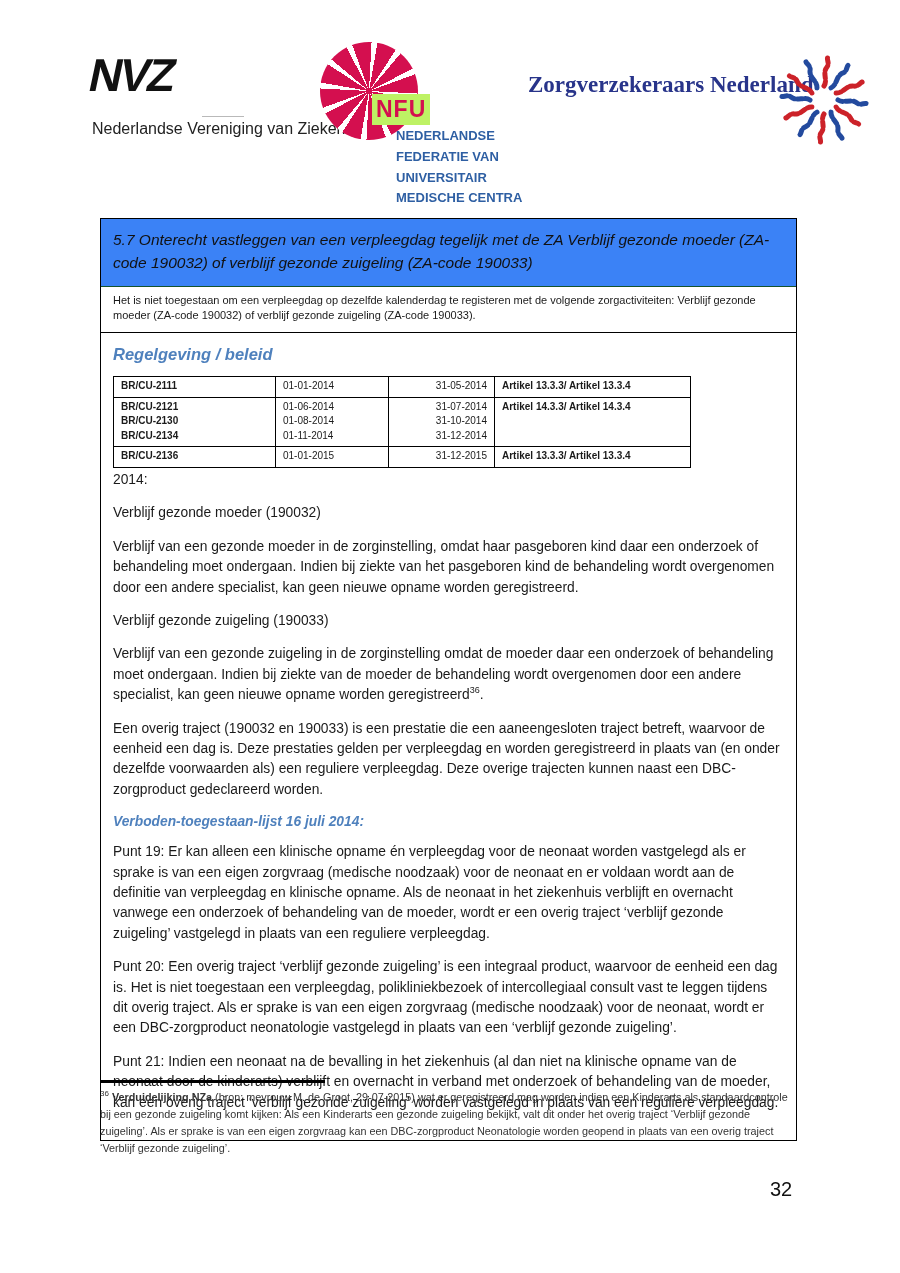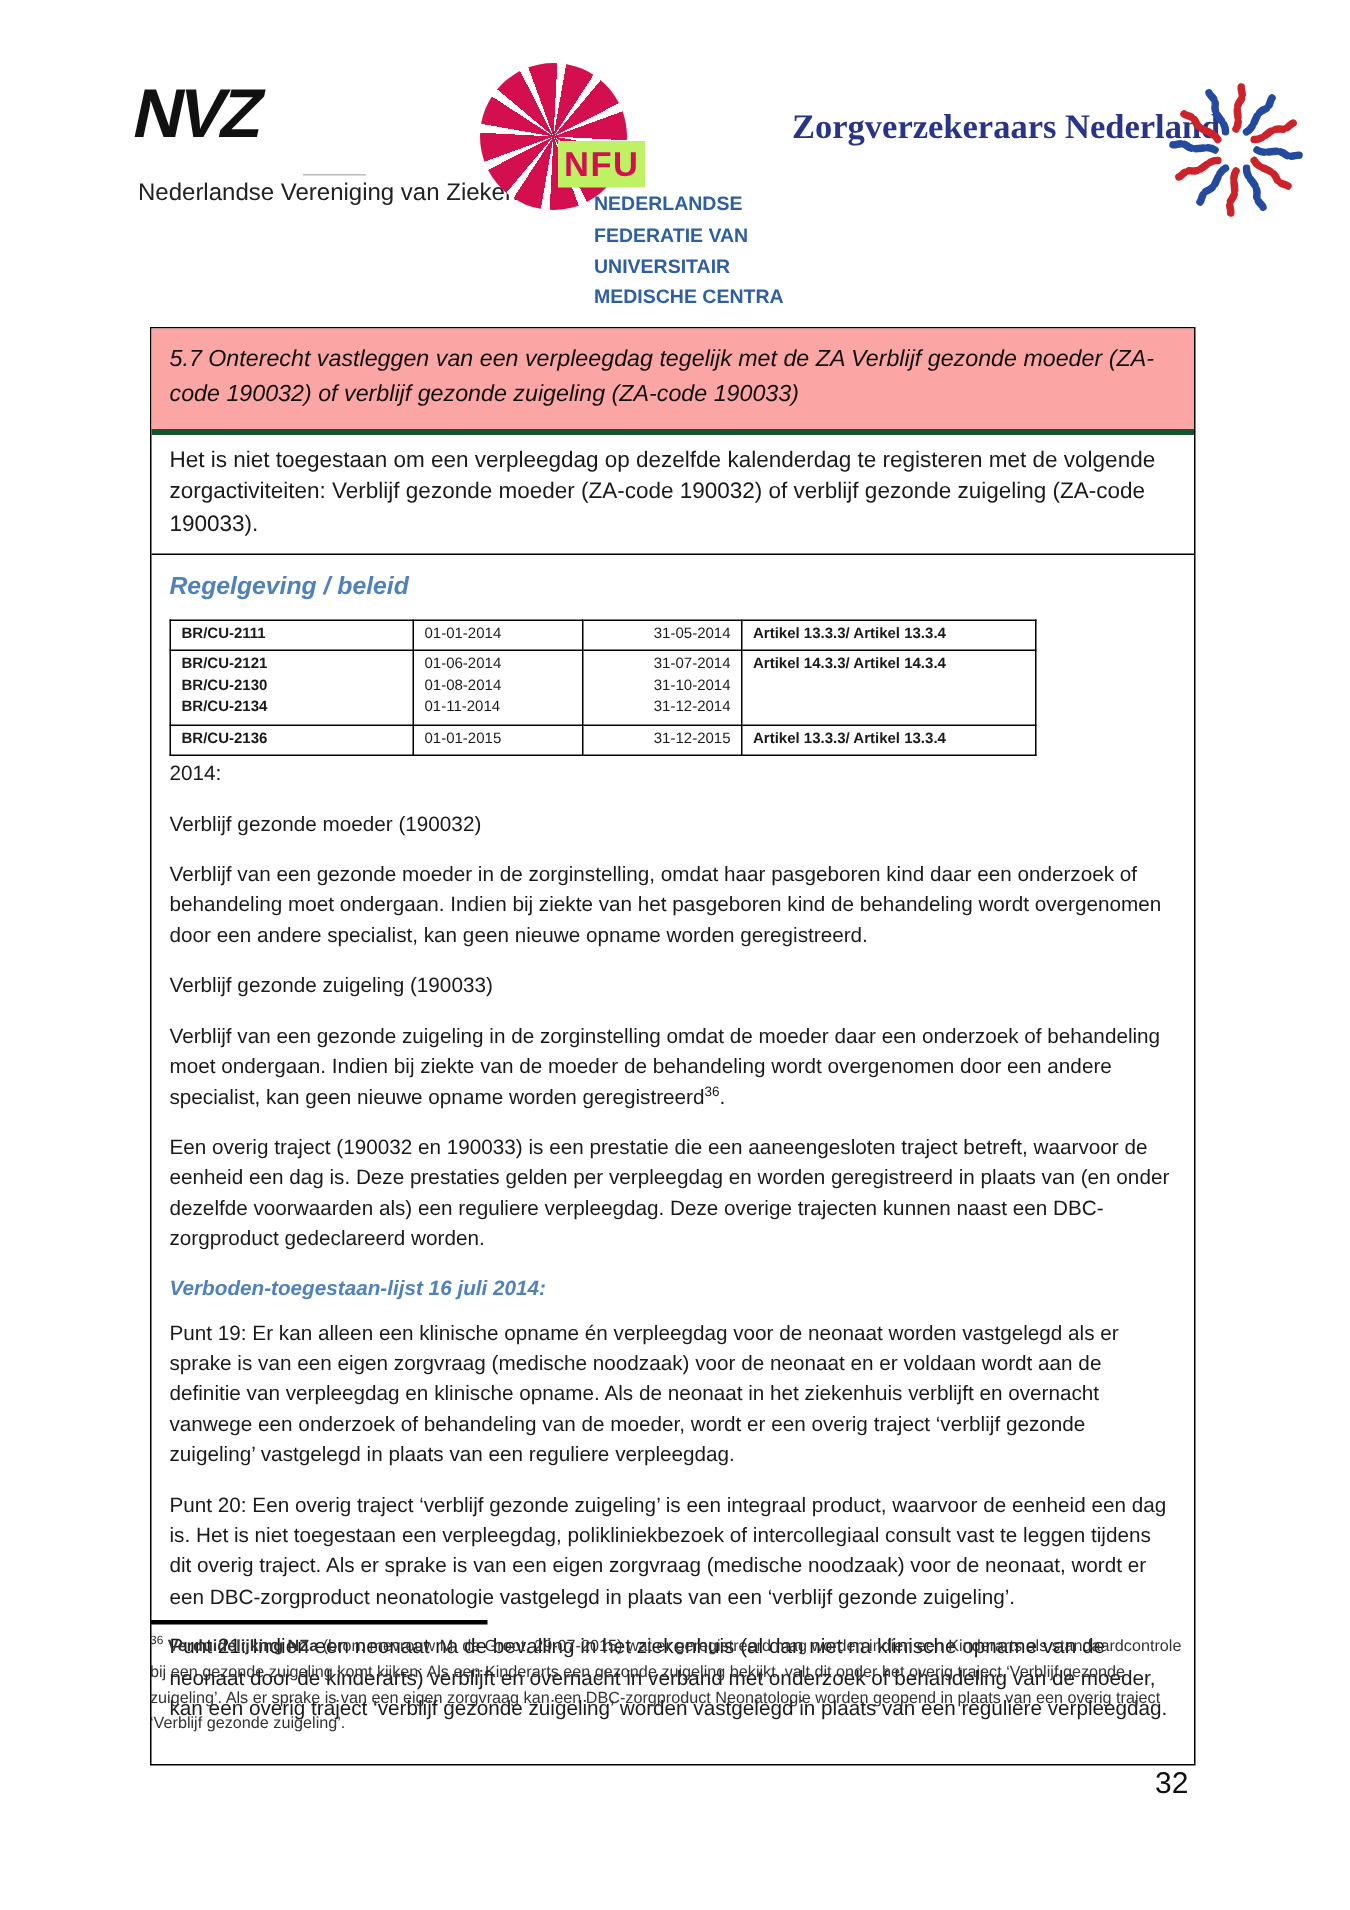"5.7 Onterecht vastleggen van een" .sec-heading { background: #fca5a5 -> #3b82f6; border-bottom: 4px solid #14532d -> 1px solid #14532d }
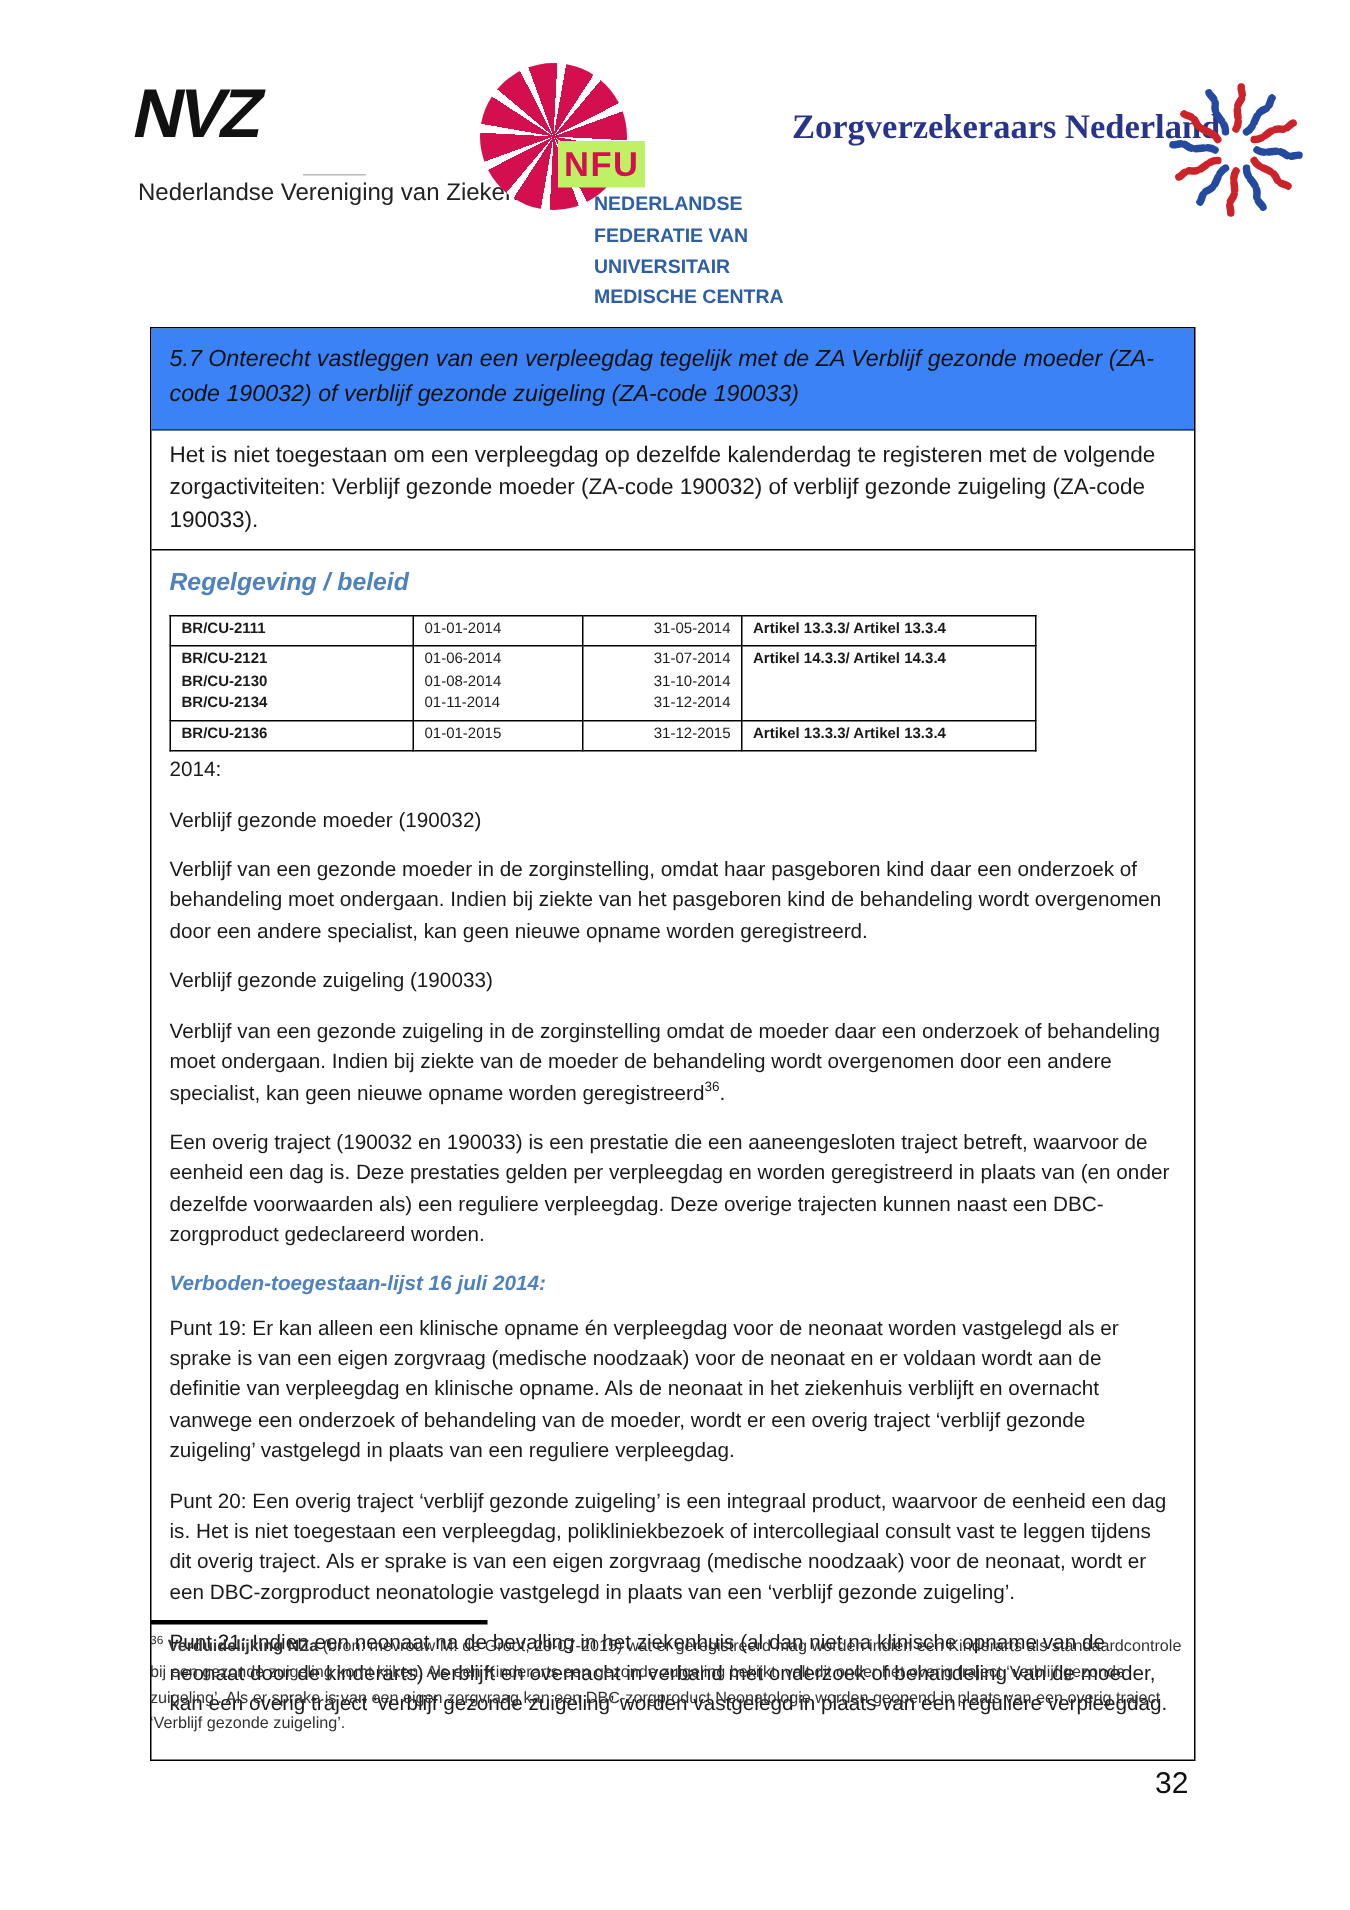"Het is niet toegestaan om" .sec-intro { font-size: 15px -> 11px }
